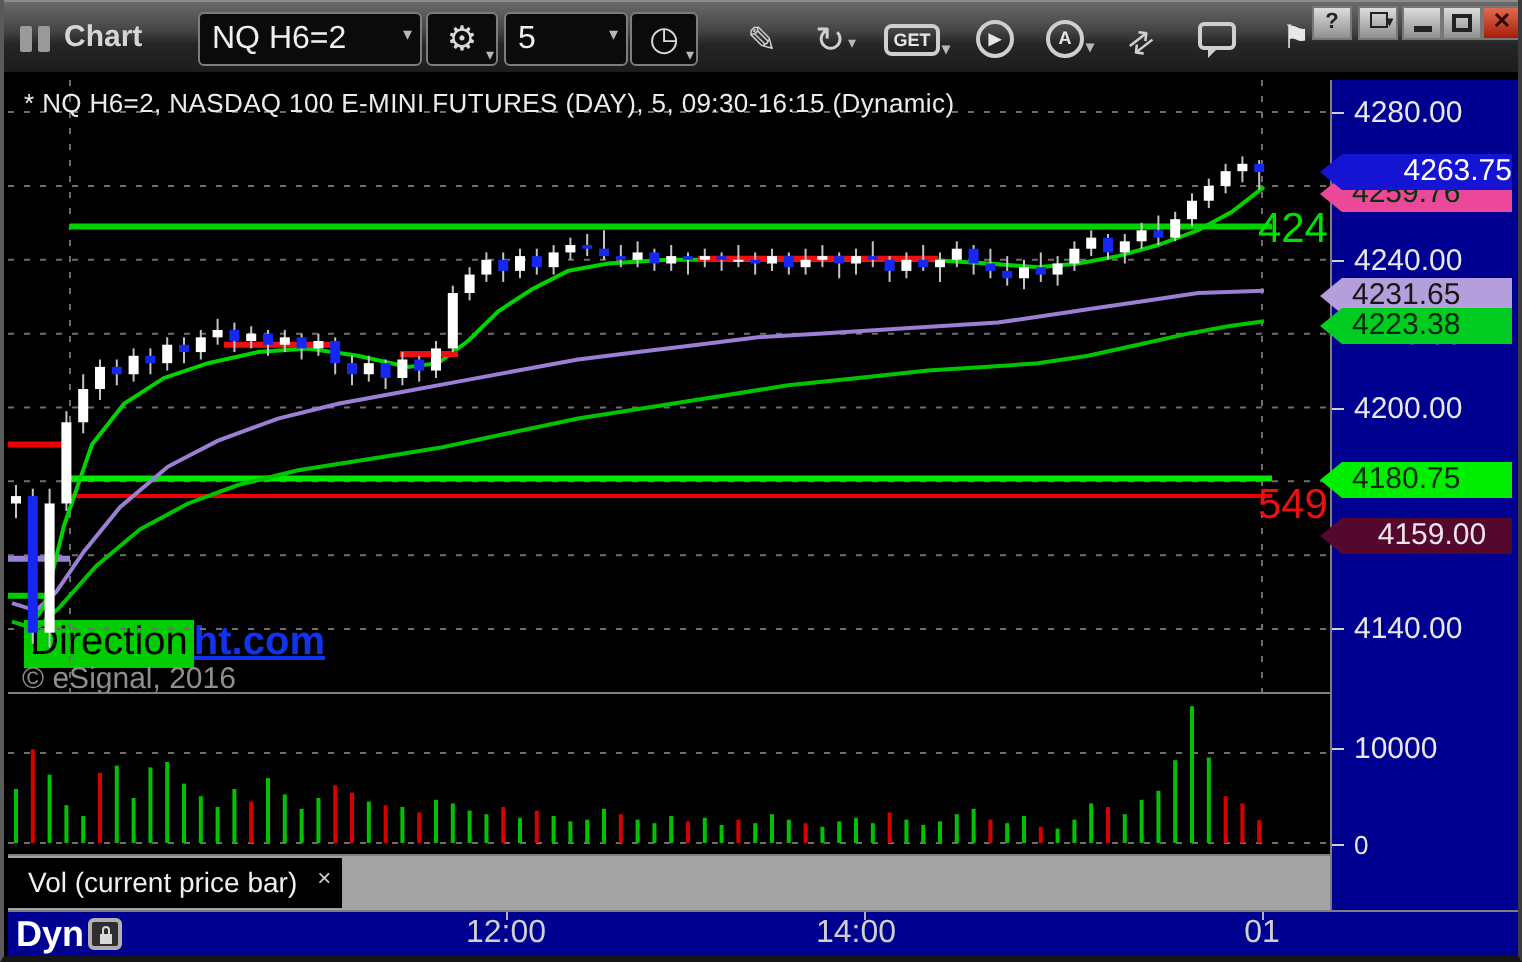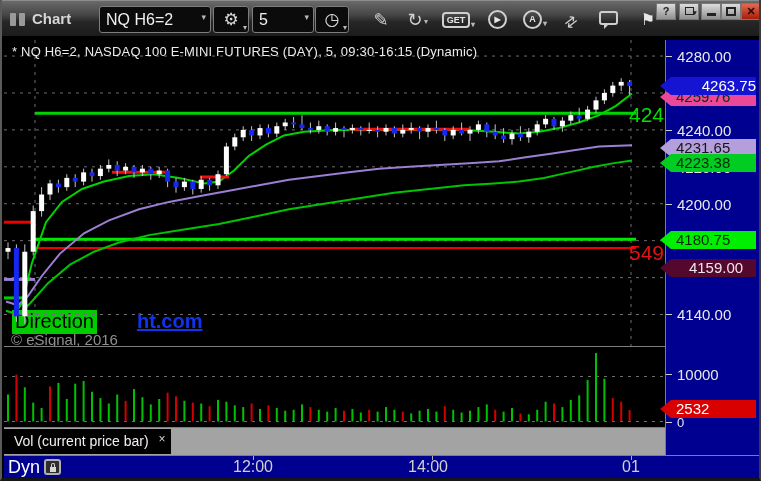"ht.com" .wm-blue { margin-left: 40px -> none }
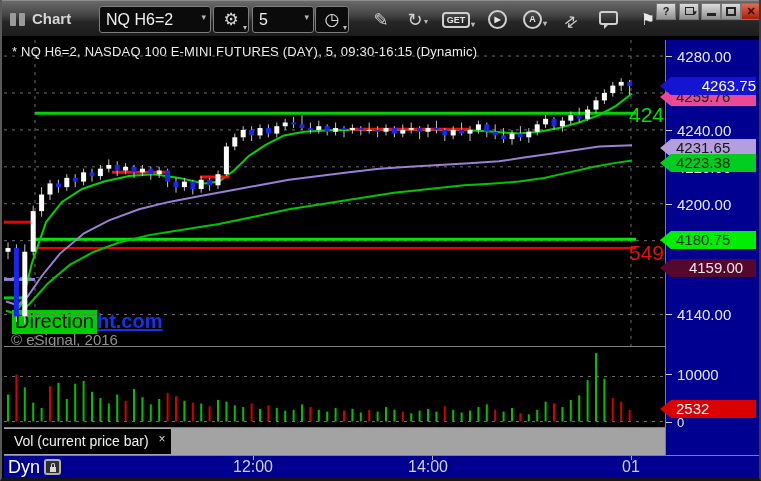"2532" div.axis-tag { html: <div>2532</div> -> none }
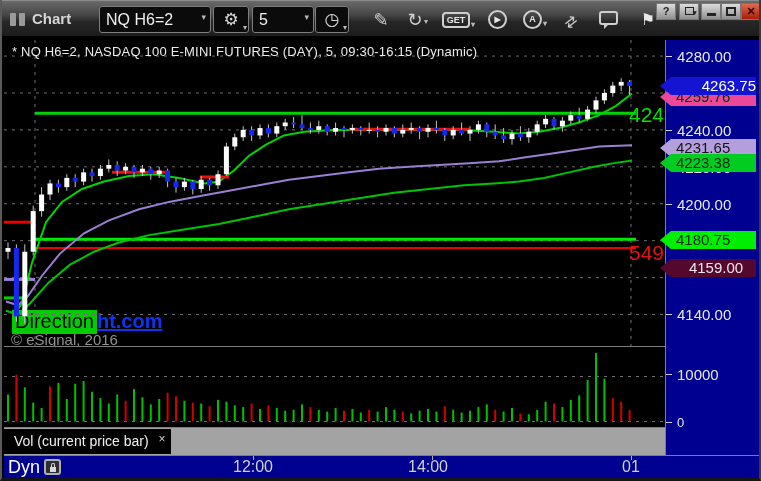"Dyn" .dyn-label { font-weight: normal -> bold }
